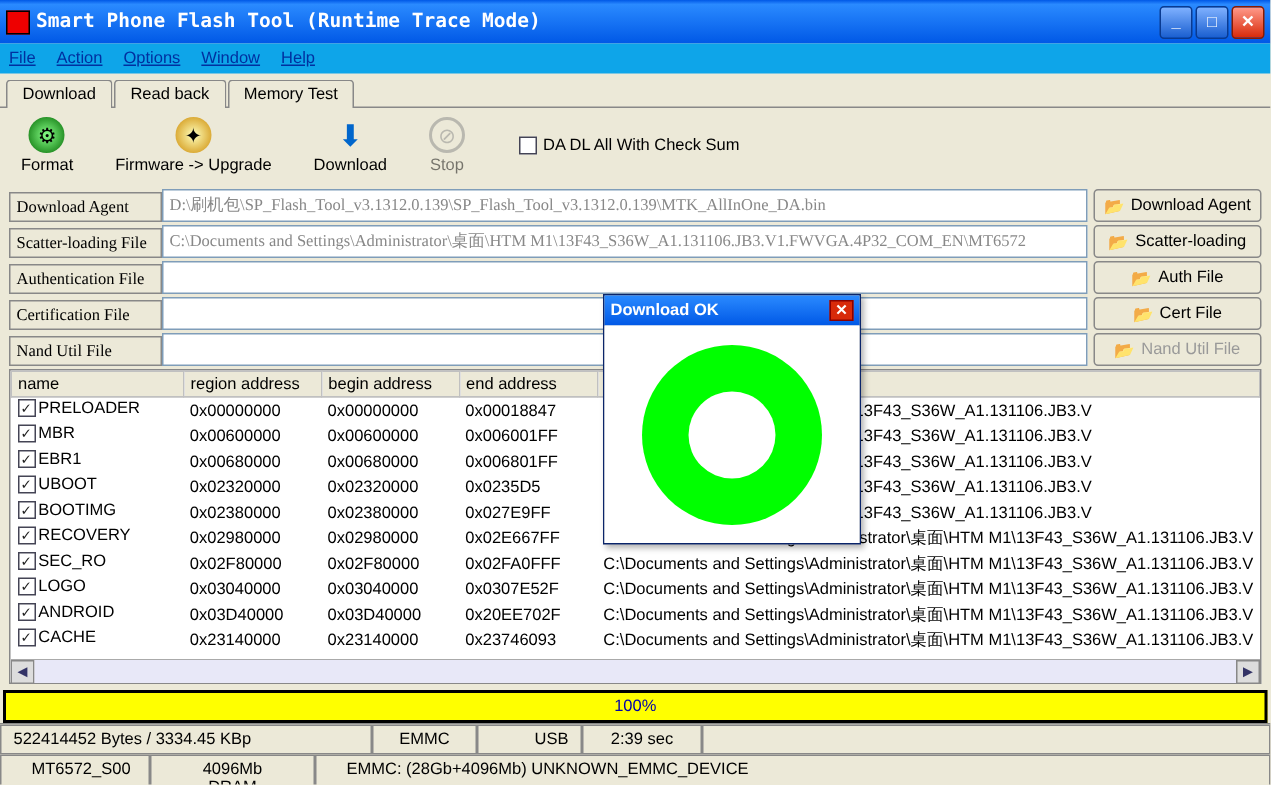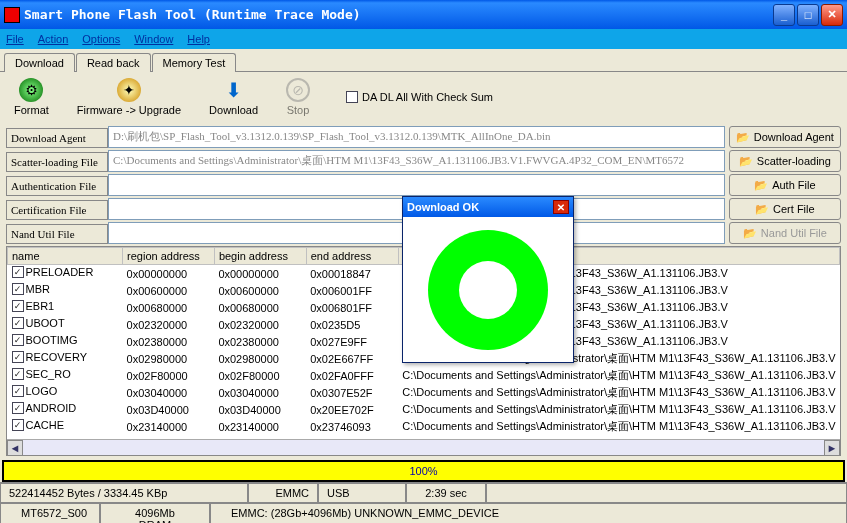"EMMC" div.cell { text-align: right -> center }
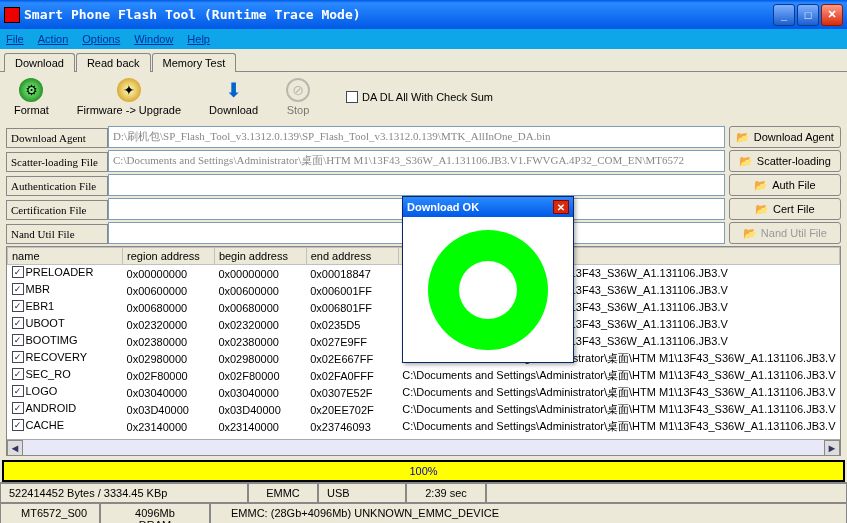"USB" div.cell { text-align: left -> right; width: 88px -> 70px }
